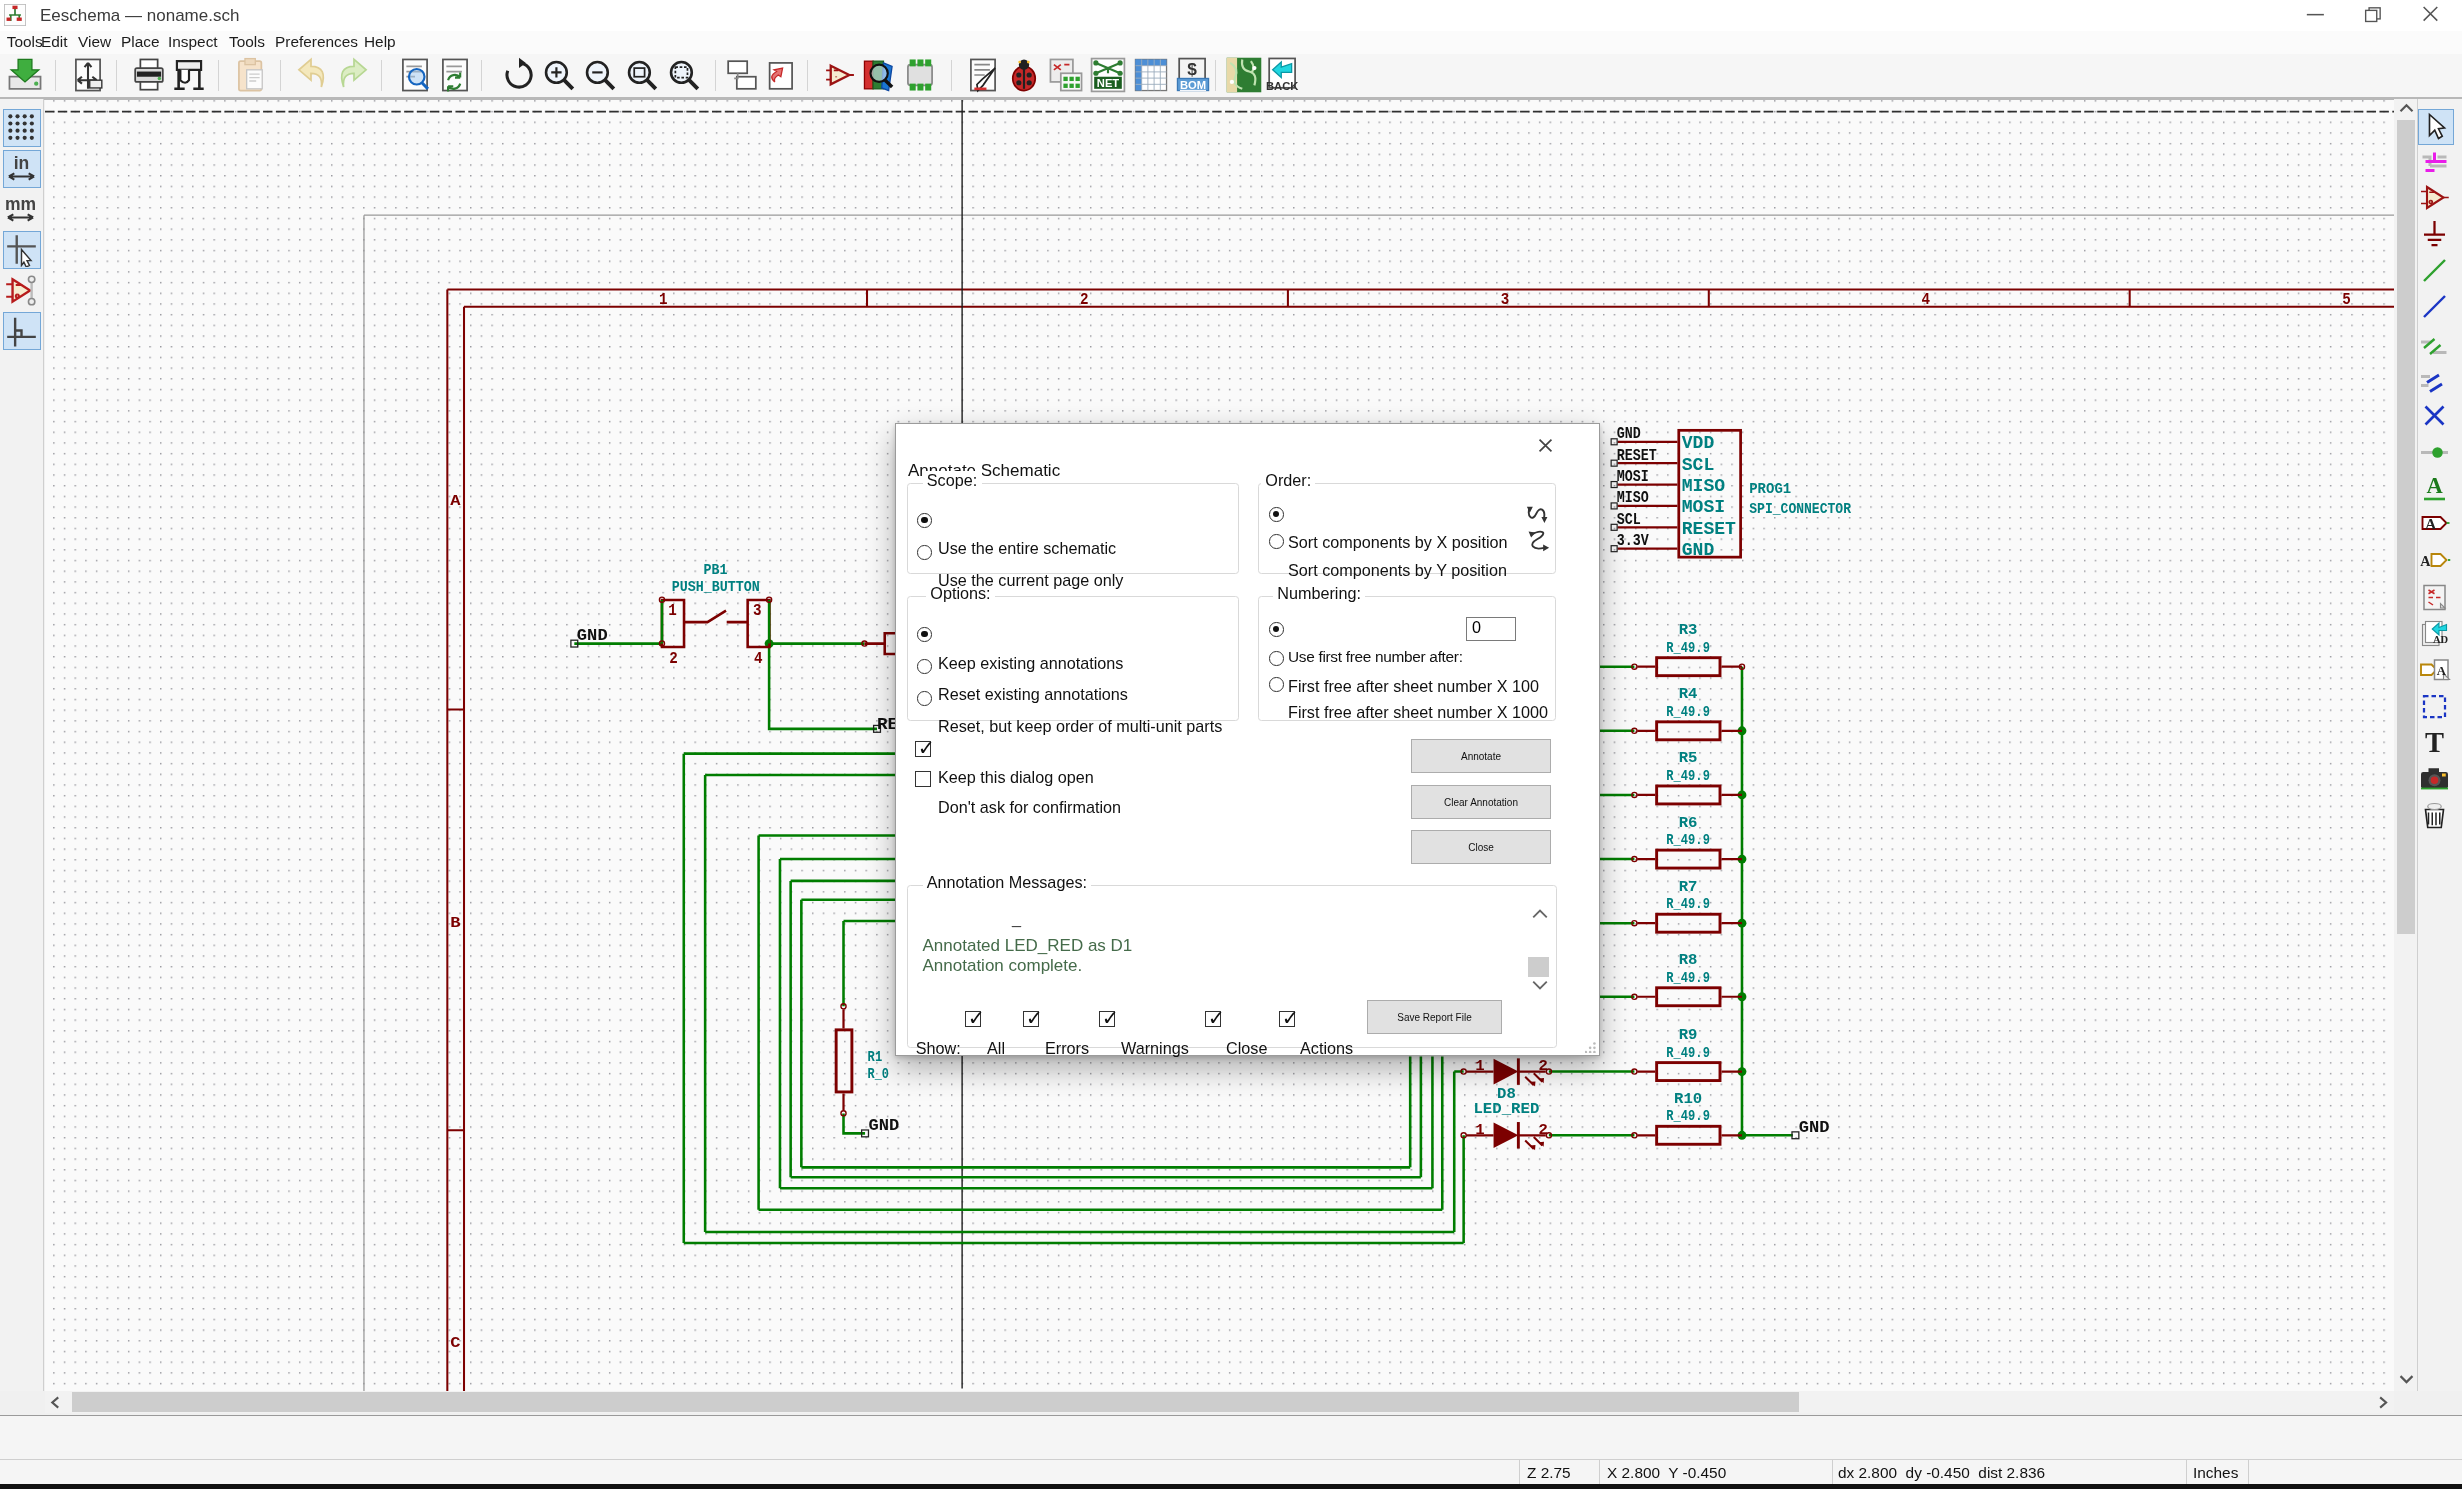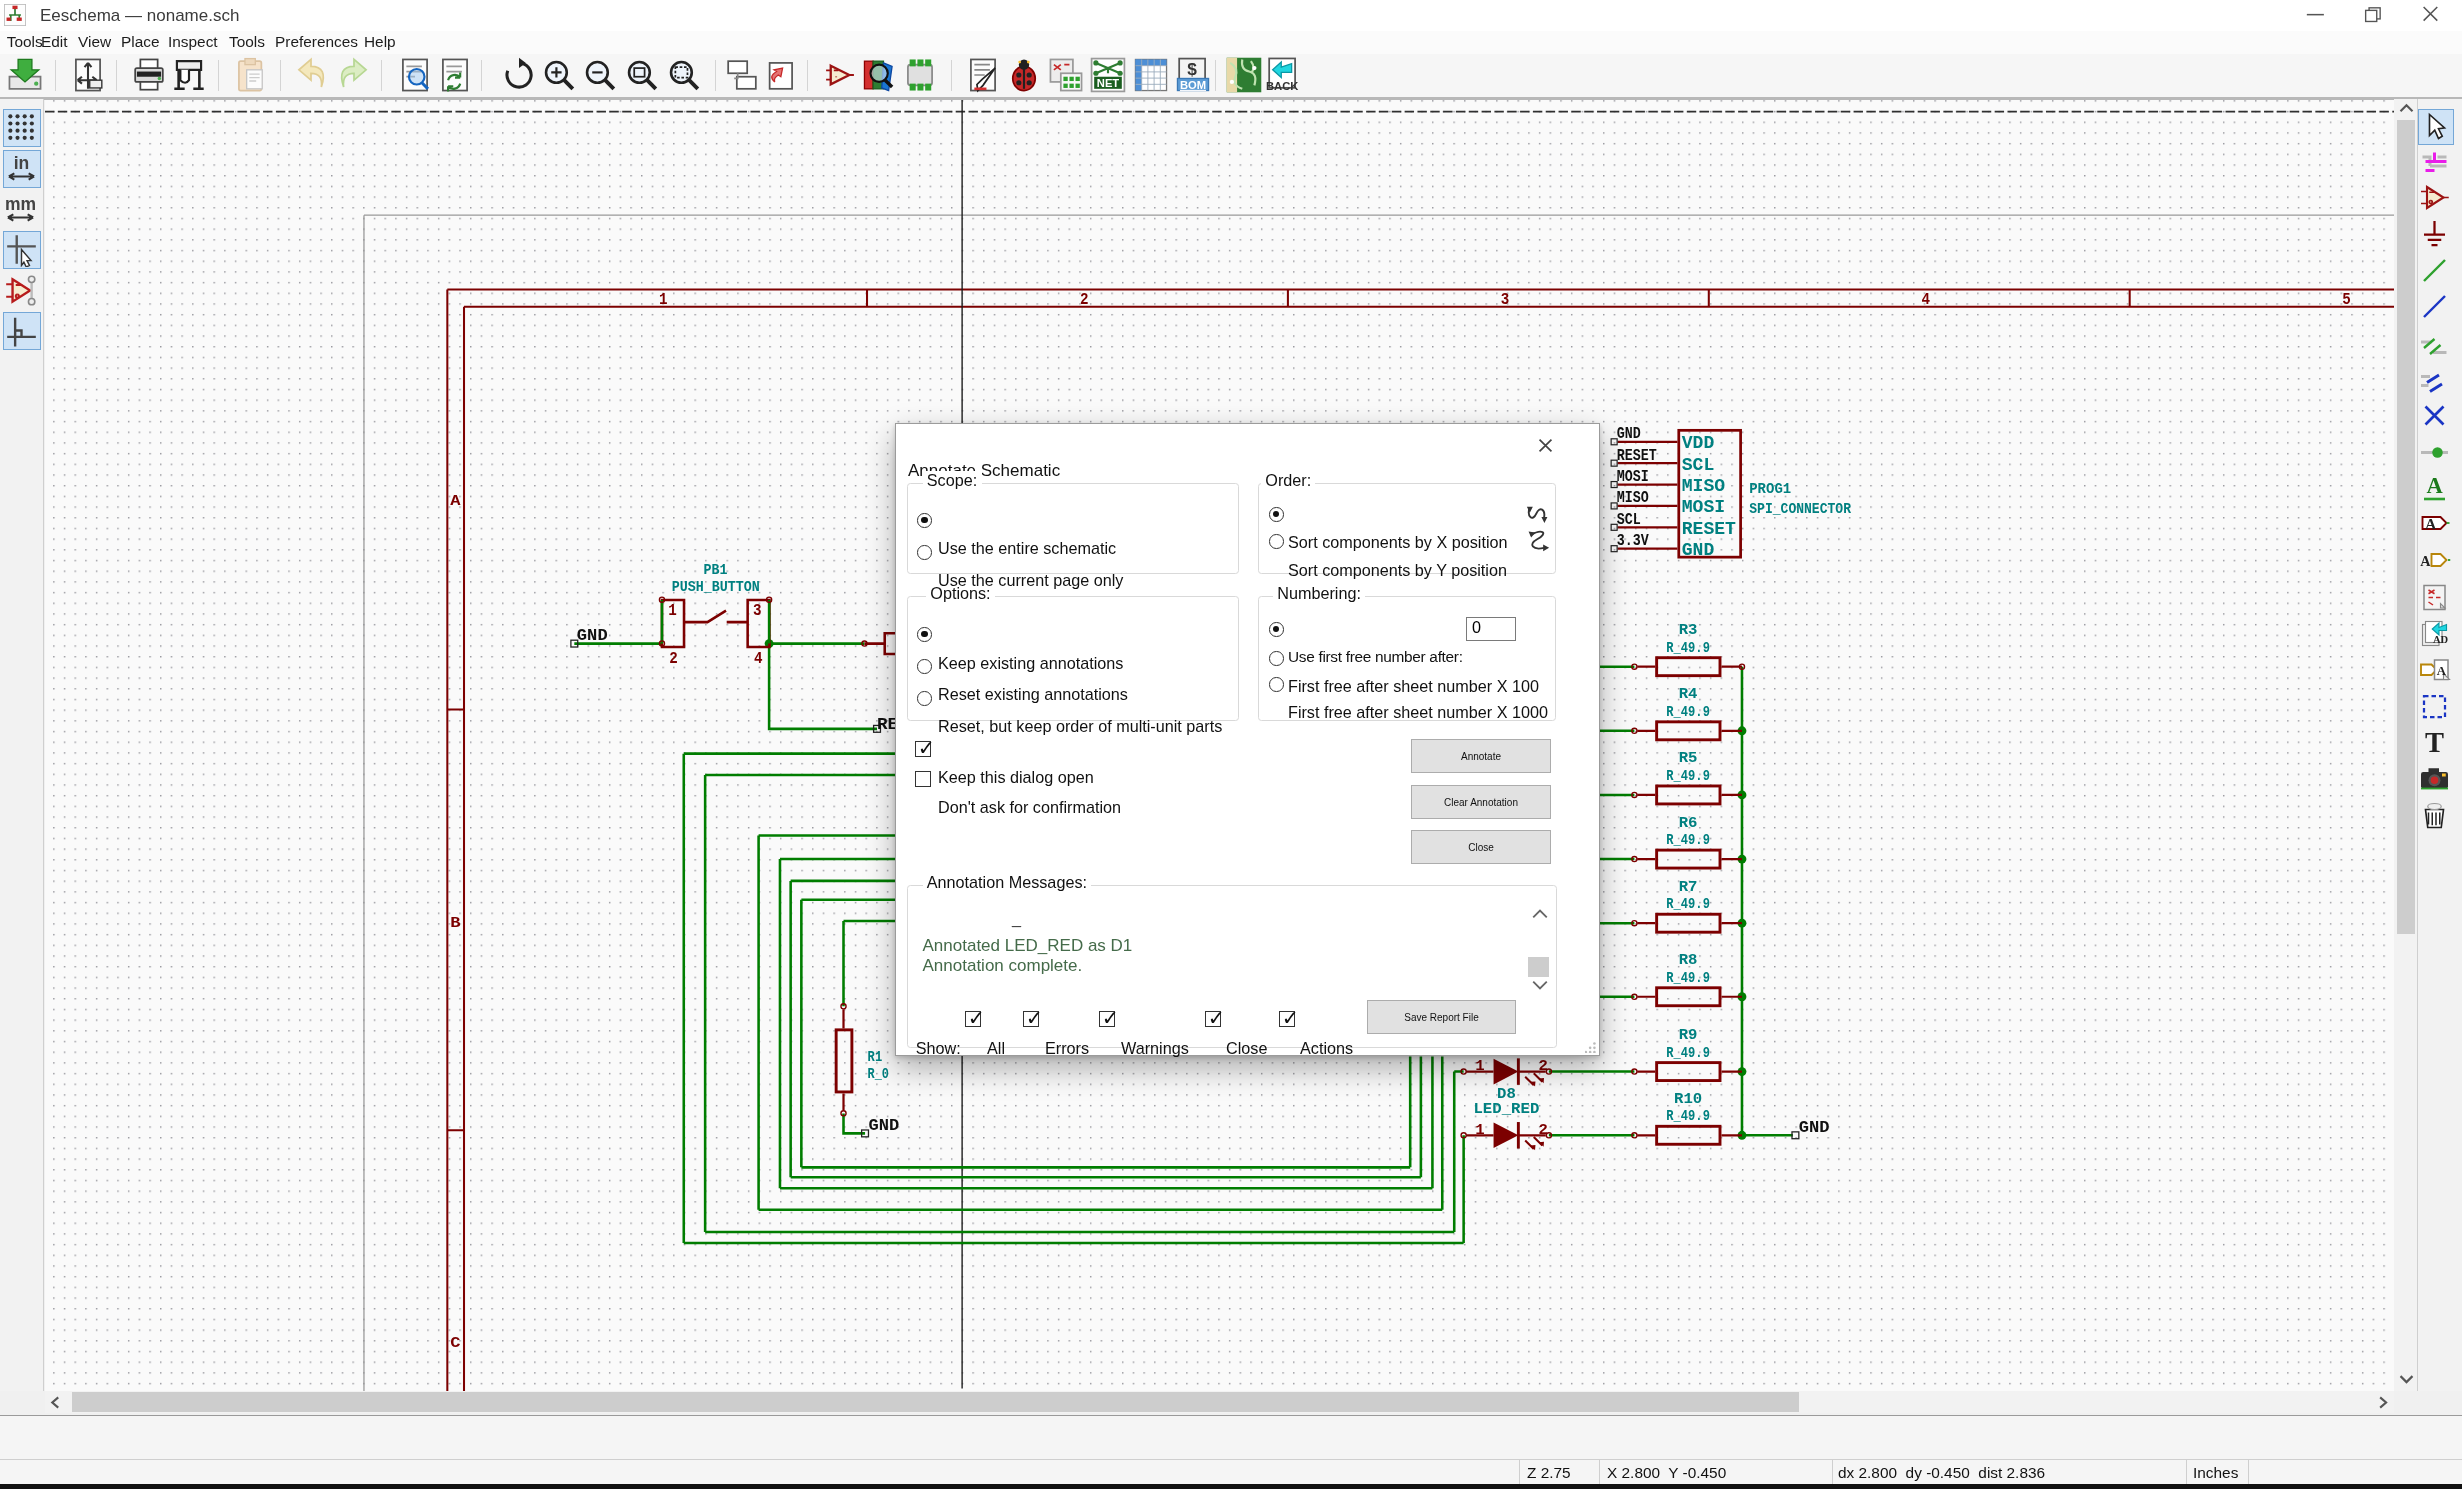"Save Report File" div.btn { width: 149px -> 135px }
